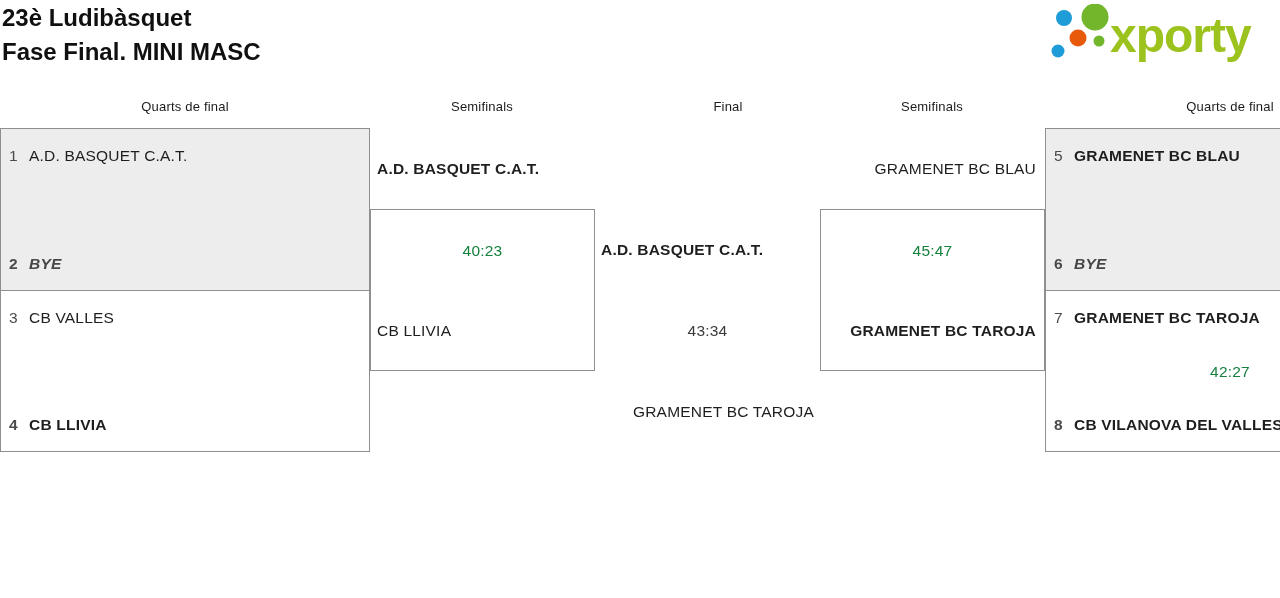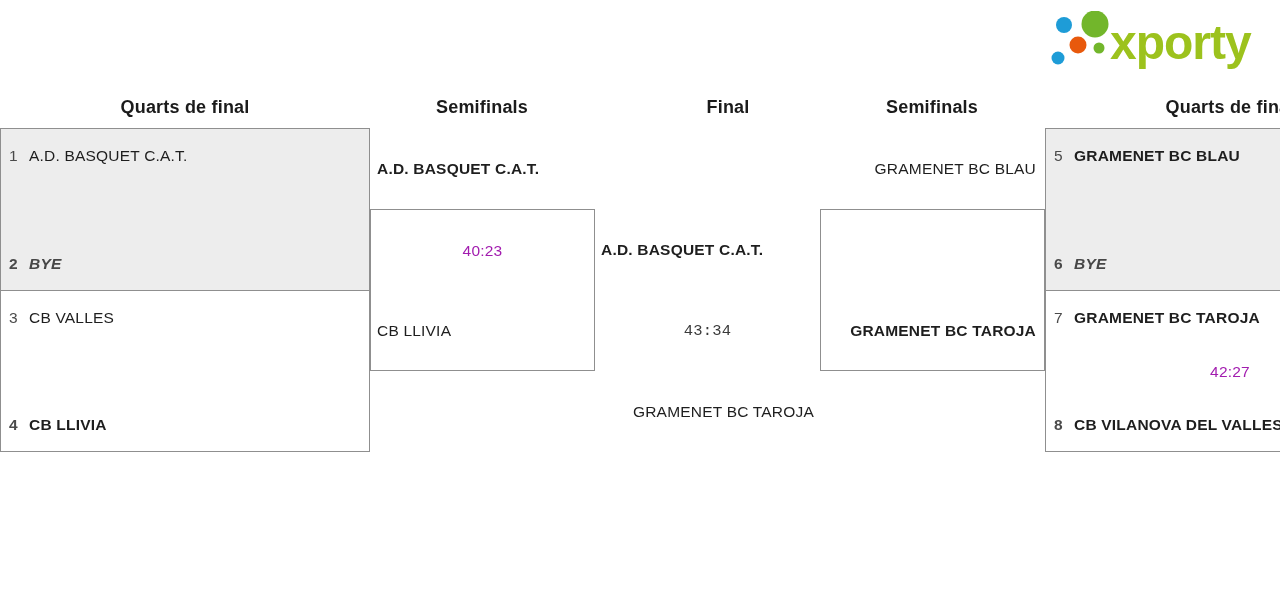"23è Ludibàsquet" div.title { html: none -> <div> <div>23è Ludibàsquet</div> <div>Fase Final. MINI MASC</div> </div> }
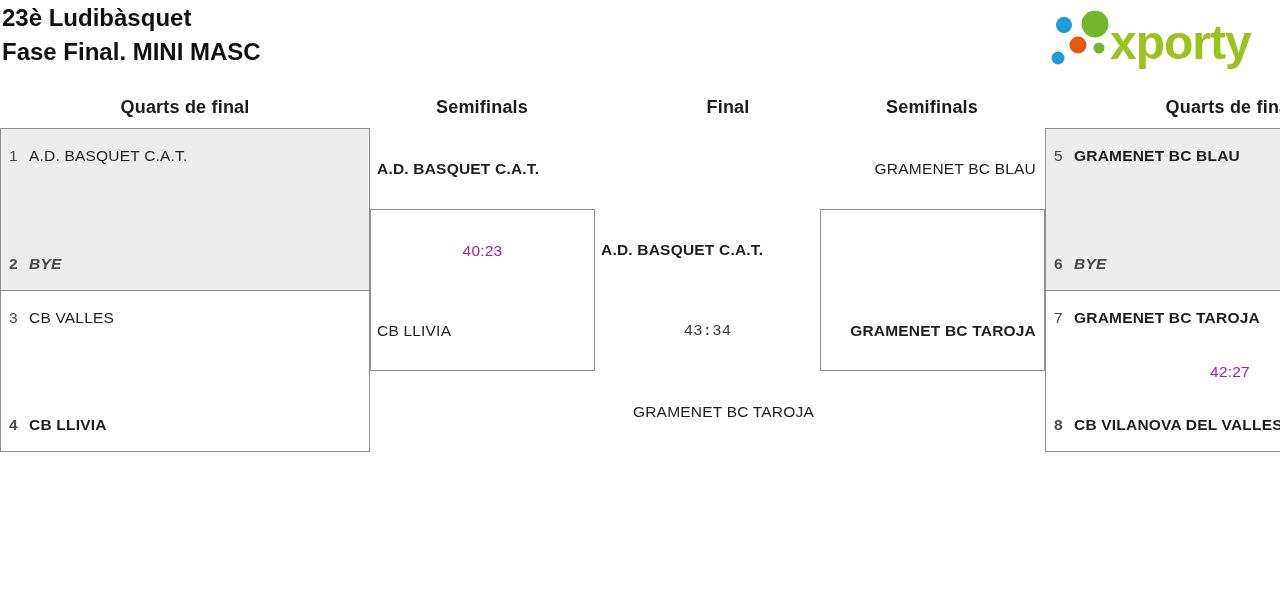"xporty" .logo { top: 11px -> 4px }
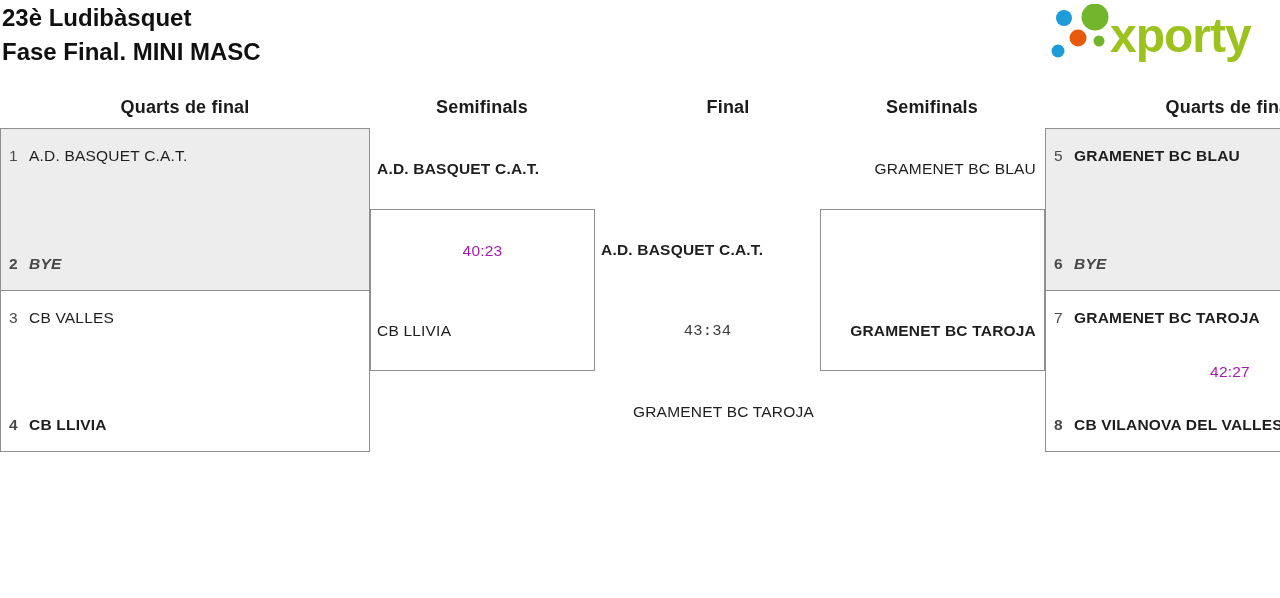"Quarts de final" .round-header { font-size: 18px -> 13px; font-weight: 700 -> 400 }
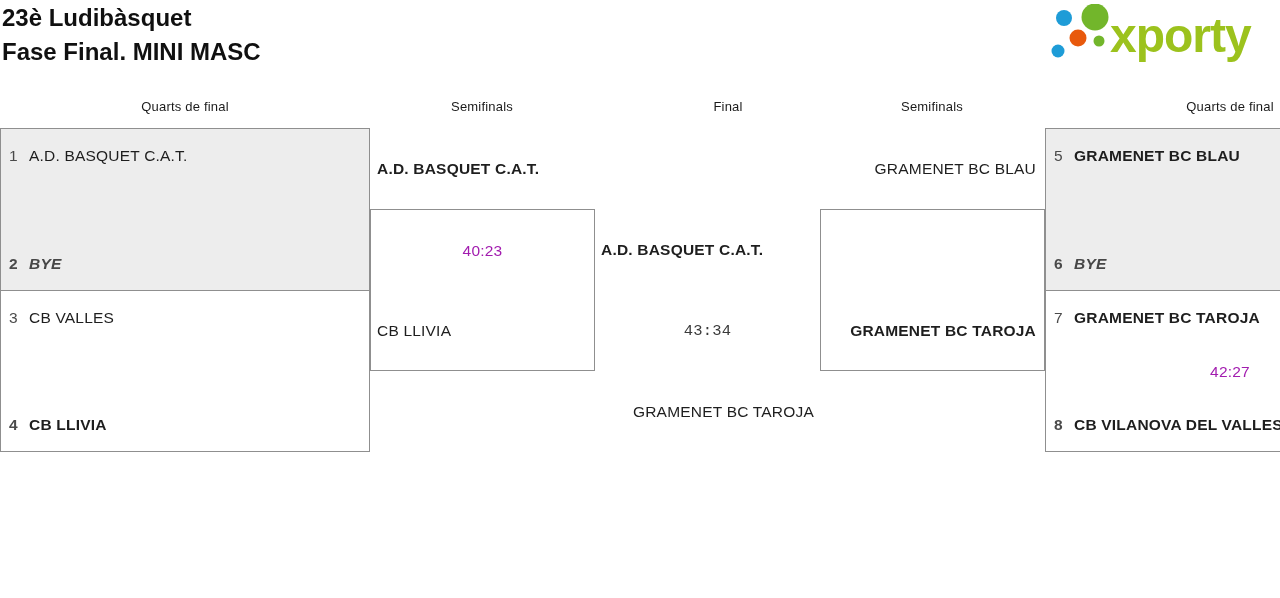"40:23" .score { color: #a21caf -> #15803d }
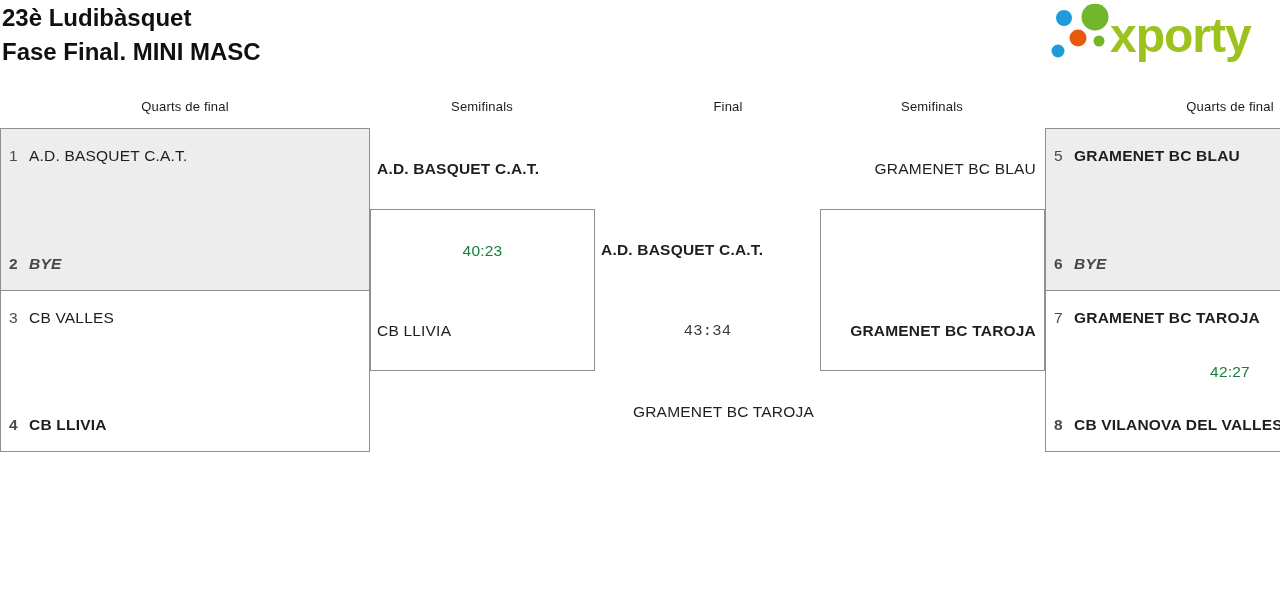"45:47" div.score { html: none -> <div>45:47</div> }
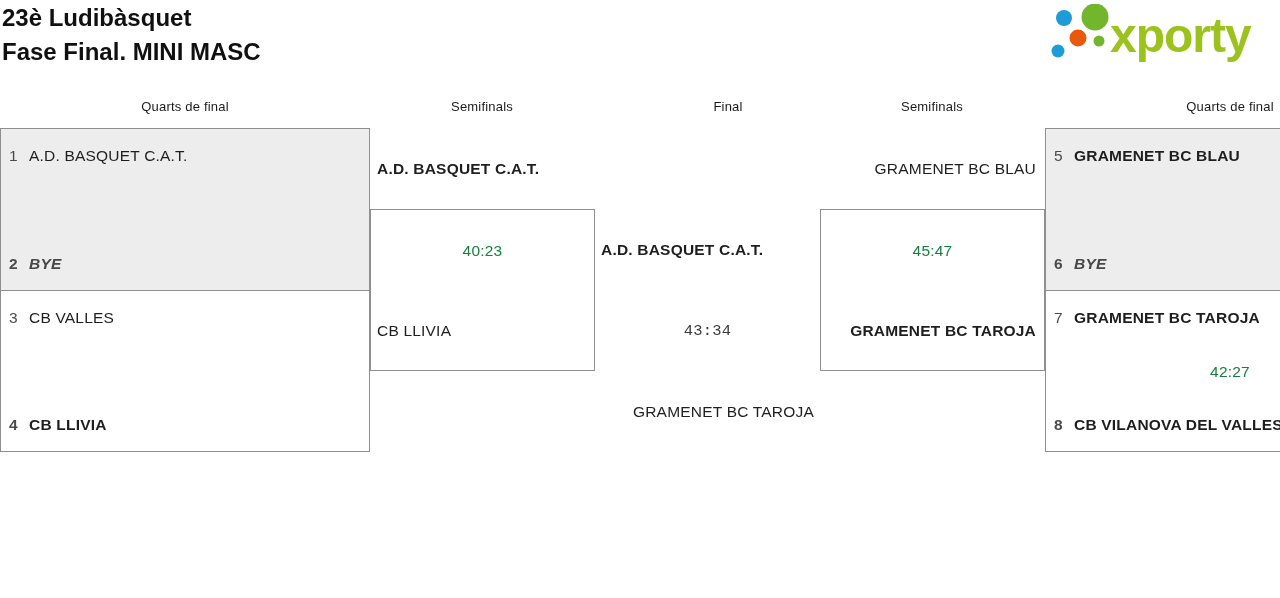"43:34" .fin-score { font-family: Liberation Mono, monospace -> none }
